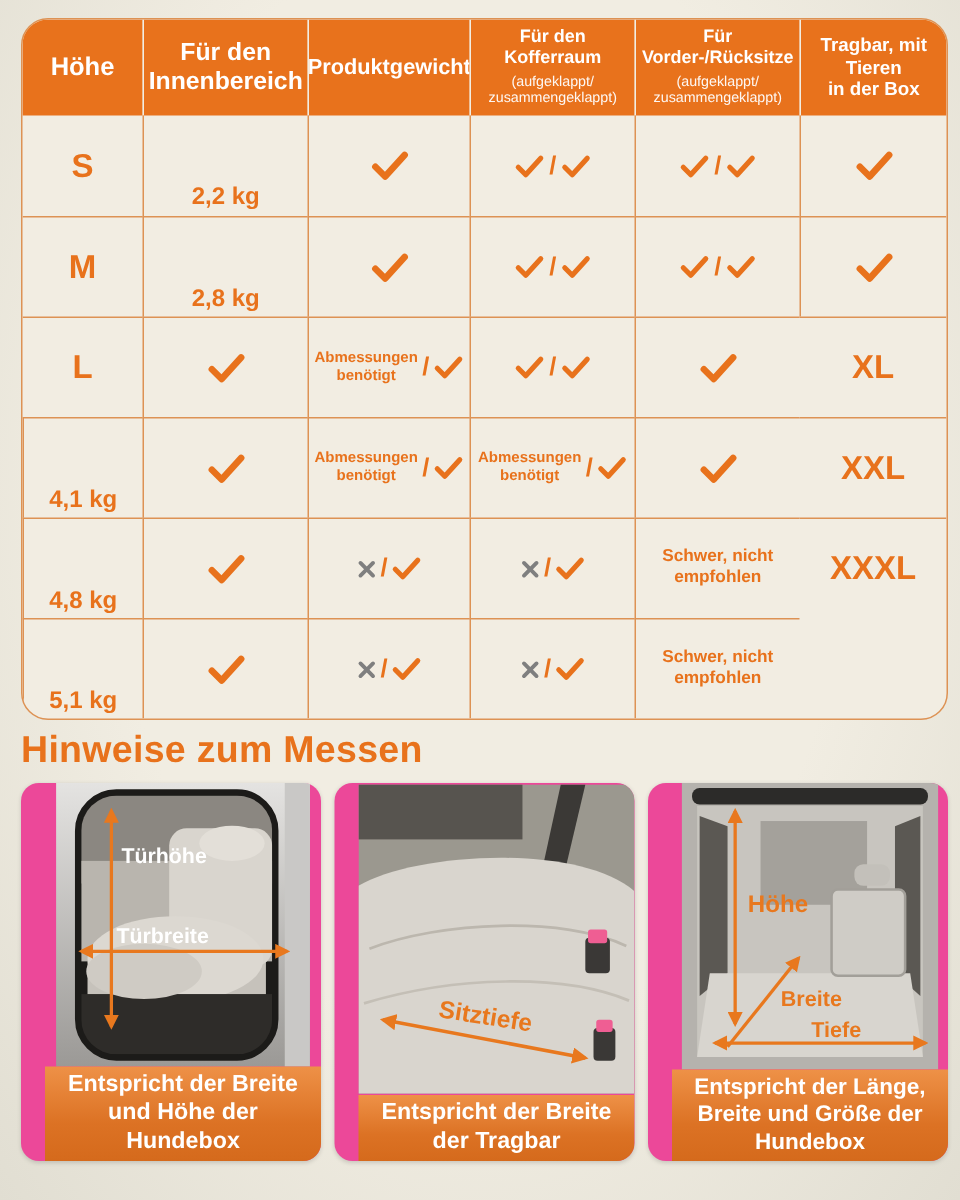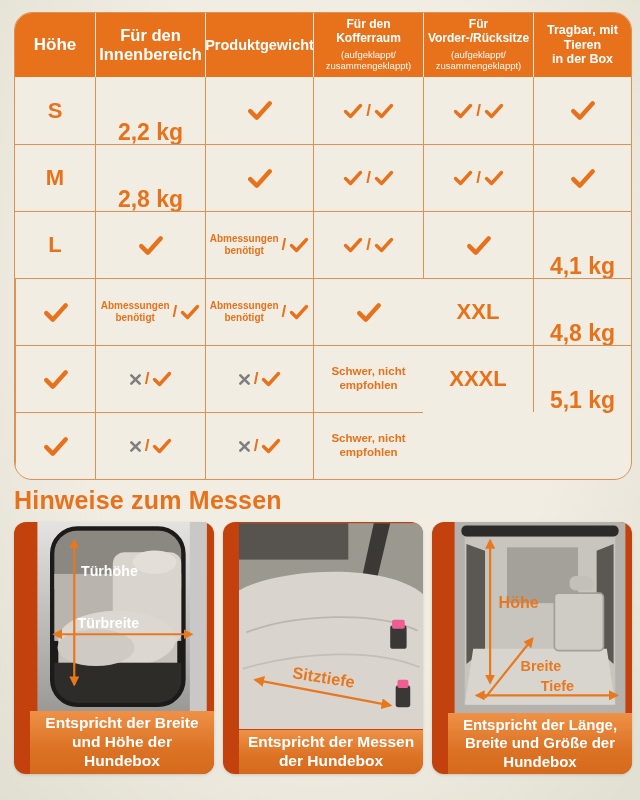"2,2 kg" .weight-txt { font-size: 23px -> 16px }
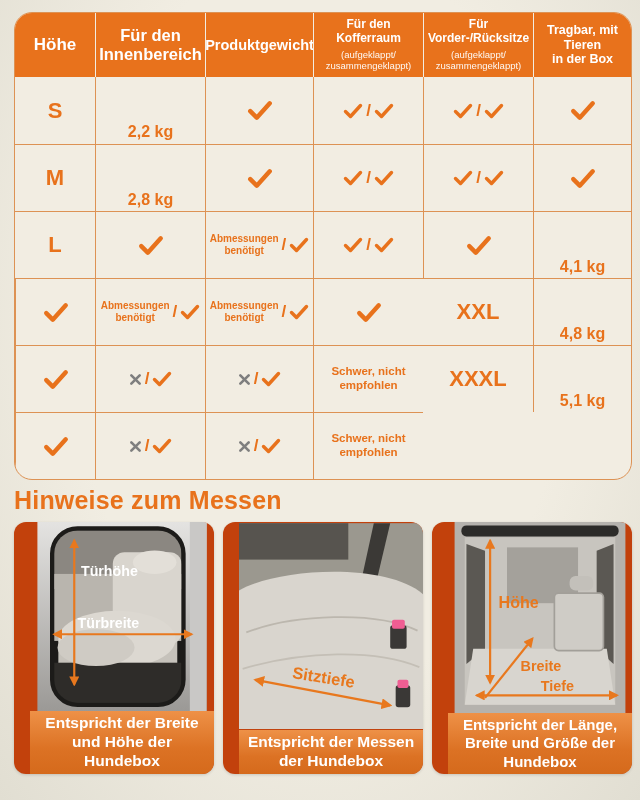"XL" div.cell { html: none -> <div> <span>XL</span> </div> }
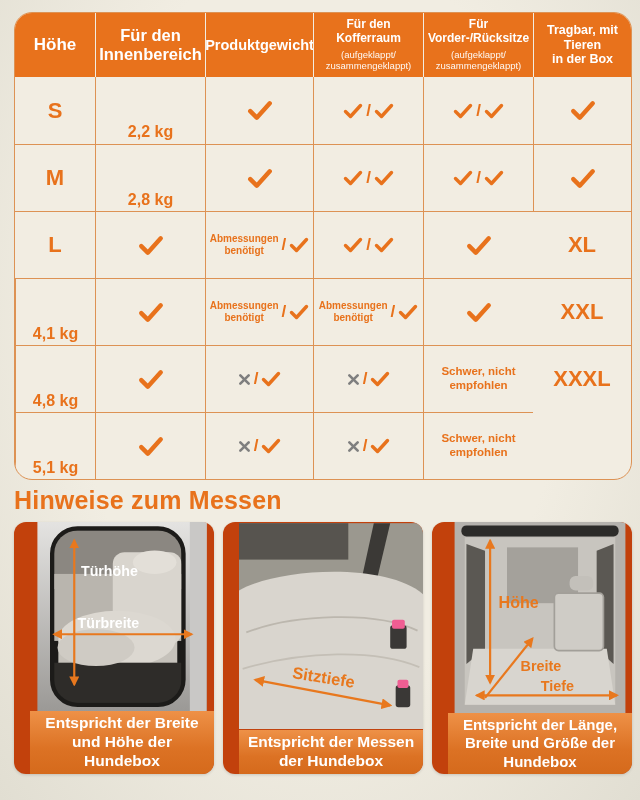"Türhöhe" .card { background: #c2410c -> #ec4899 }
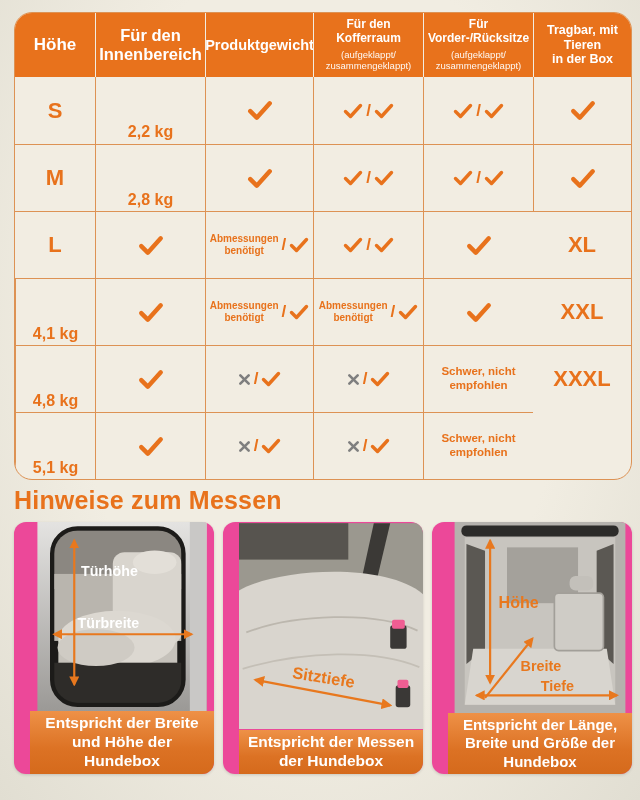"Entspricht der Messen der Hundebox" figcaption.caption { text: Messen der Hundebox -> Breite der Tragbar }
